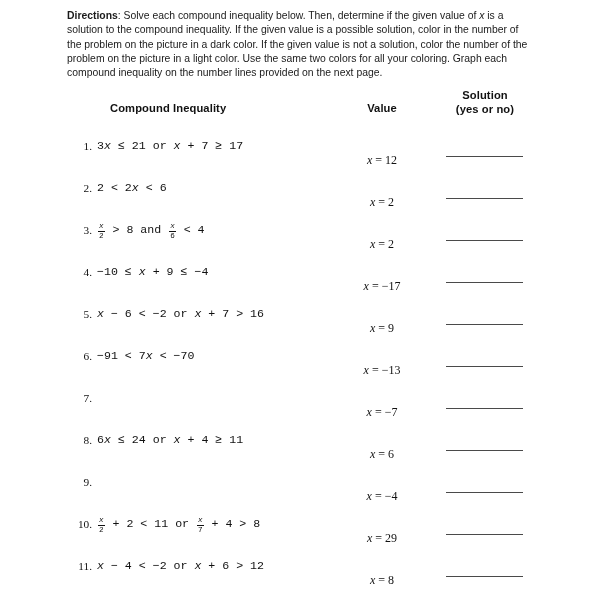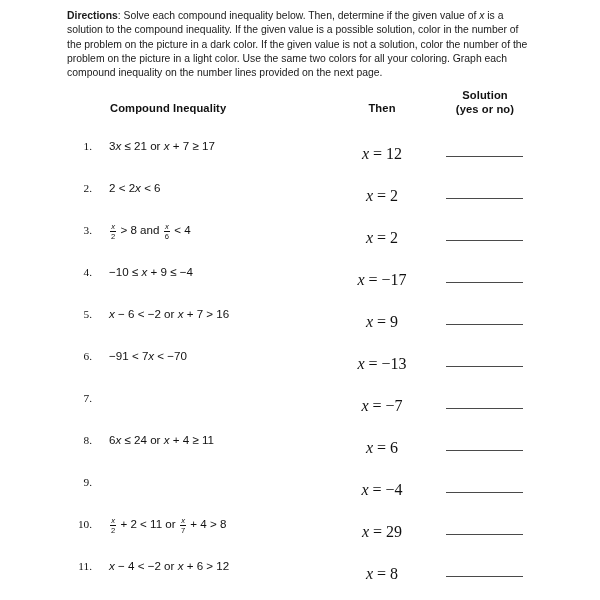"Then" div.hdr { text: Then -> Value }
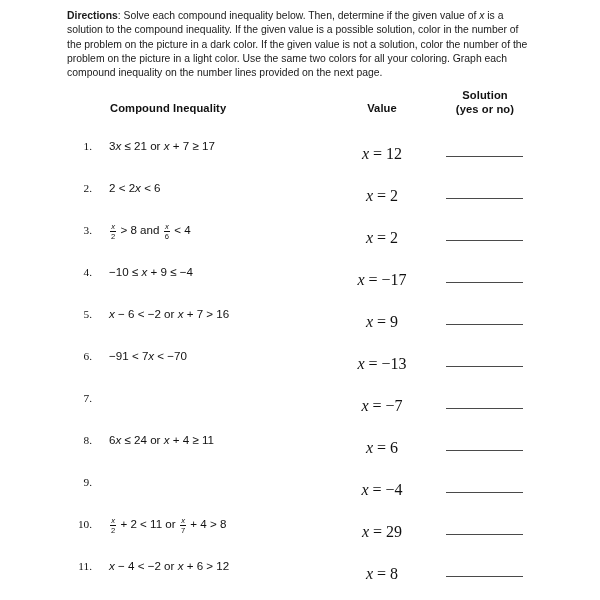"3x ≤ 21 or x" .row-ineq { font-family: Liberation Sans, sans-serif -> Liberation Mono, monospace; left: 109px -> 97px }
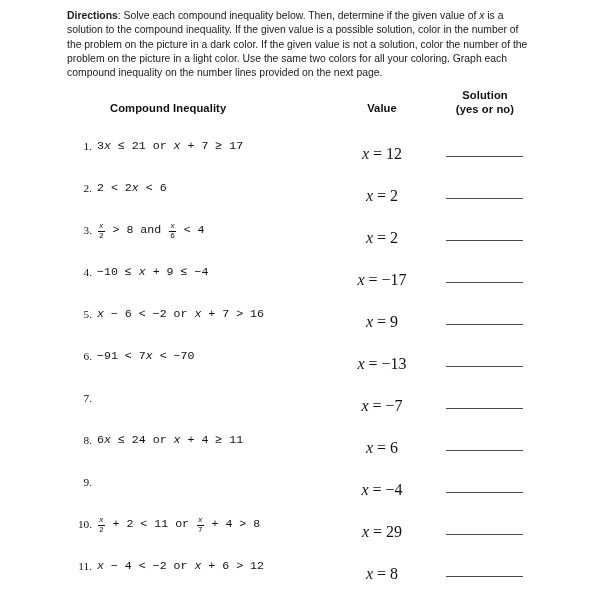"x = 12" .row-val { font-size: 16px -> 12px; top: 8px -> 16px }
